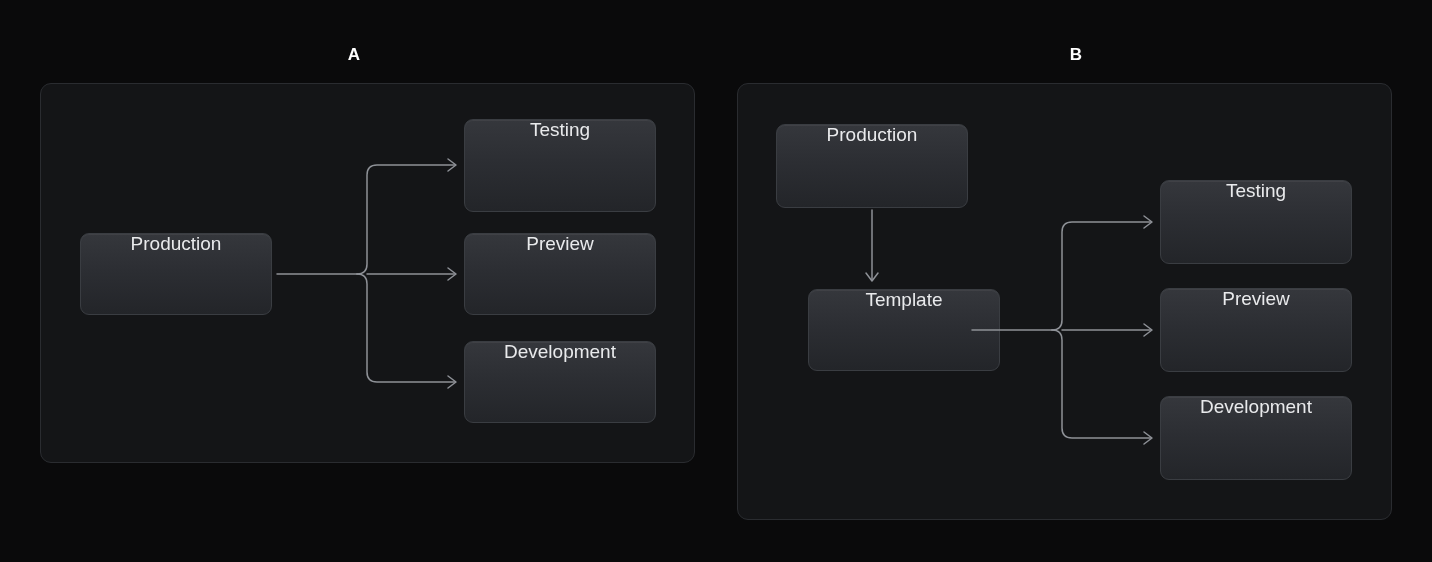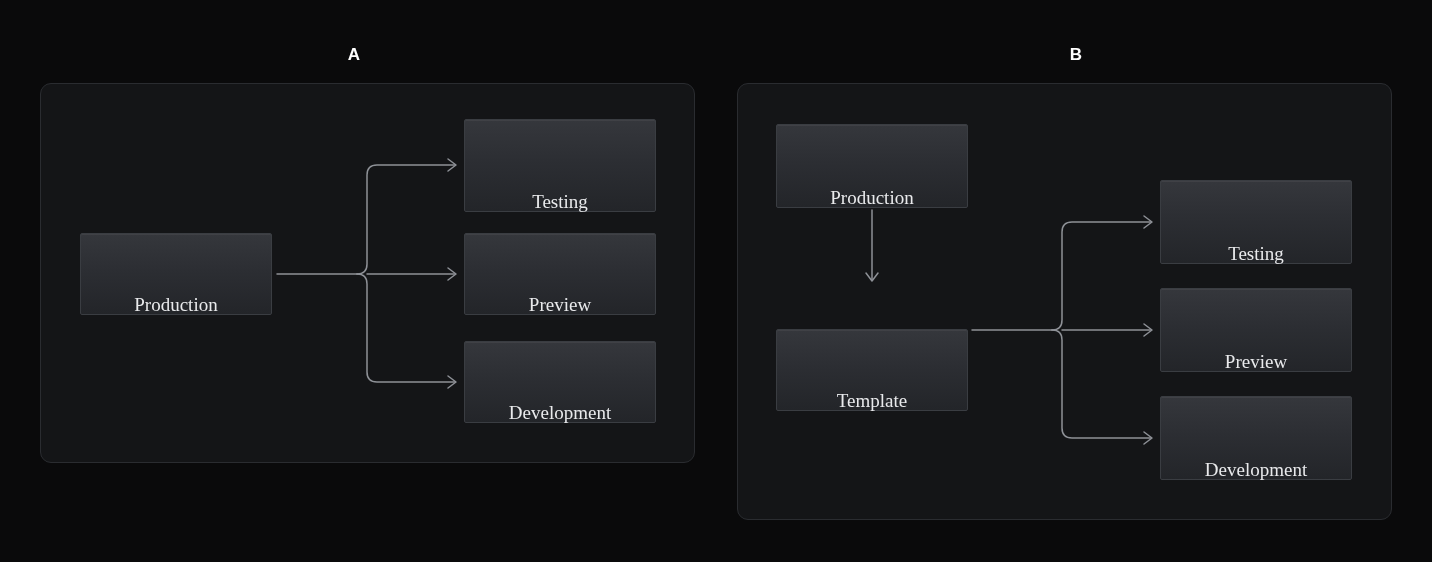"Testing" .node { align-items: flex-end -> flex-start; border-radius: 2px -> 9px; font-family: Liberation Serif, serif -> none }
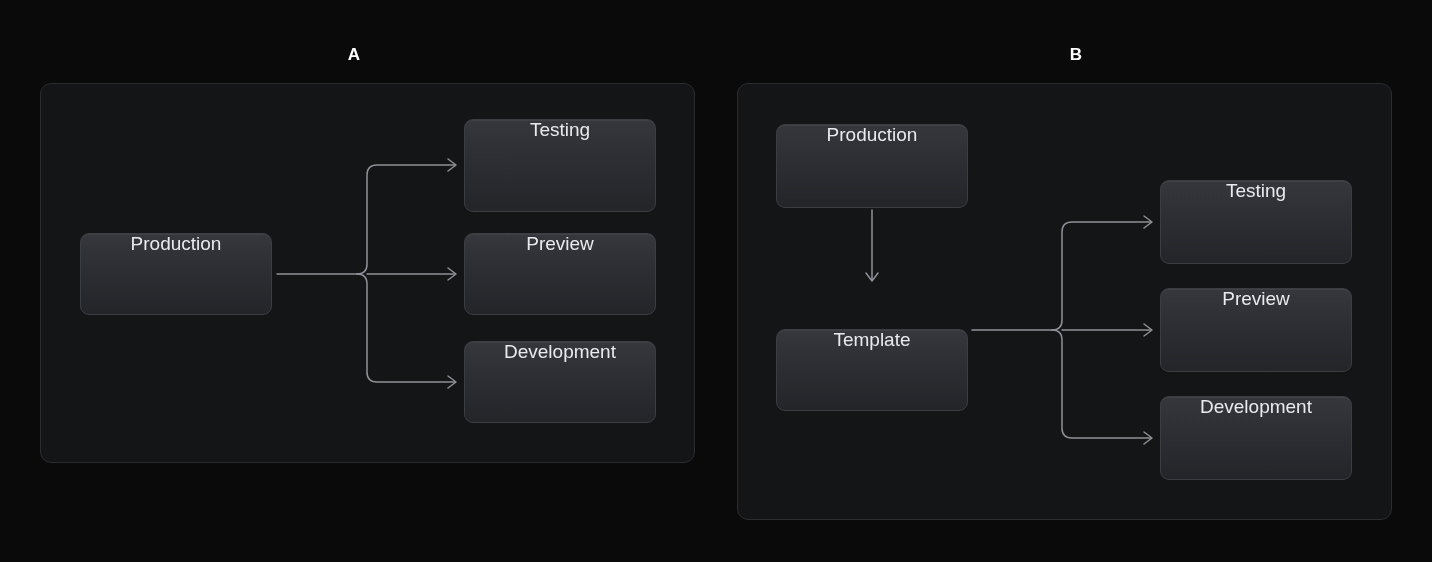"Template" div.node { left: 776px -> 808px; margin-top: 40px -> none }
